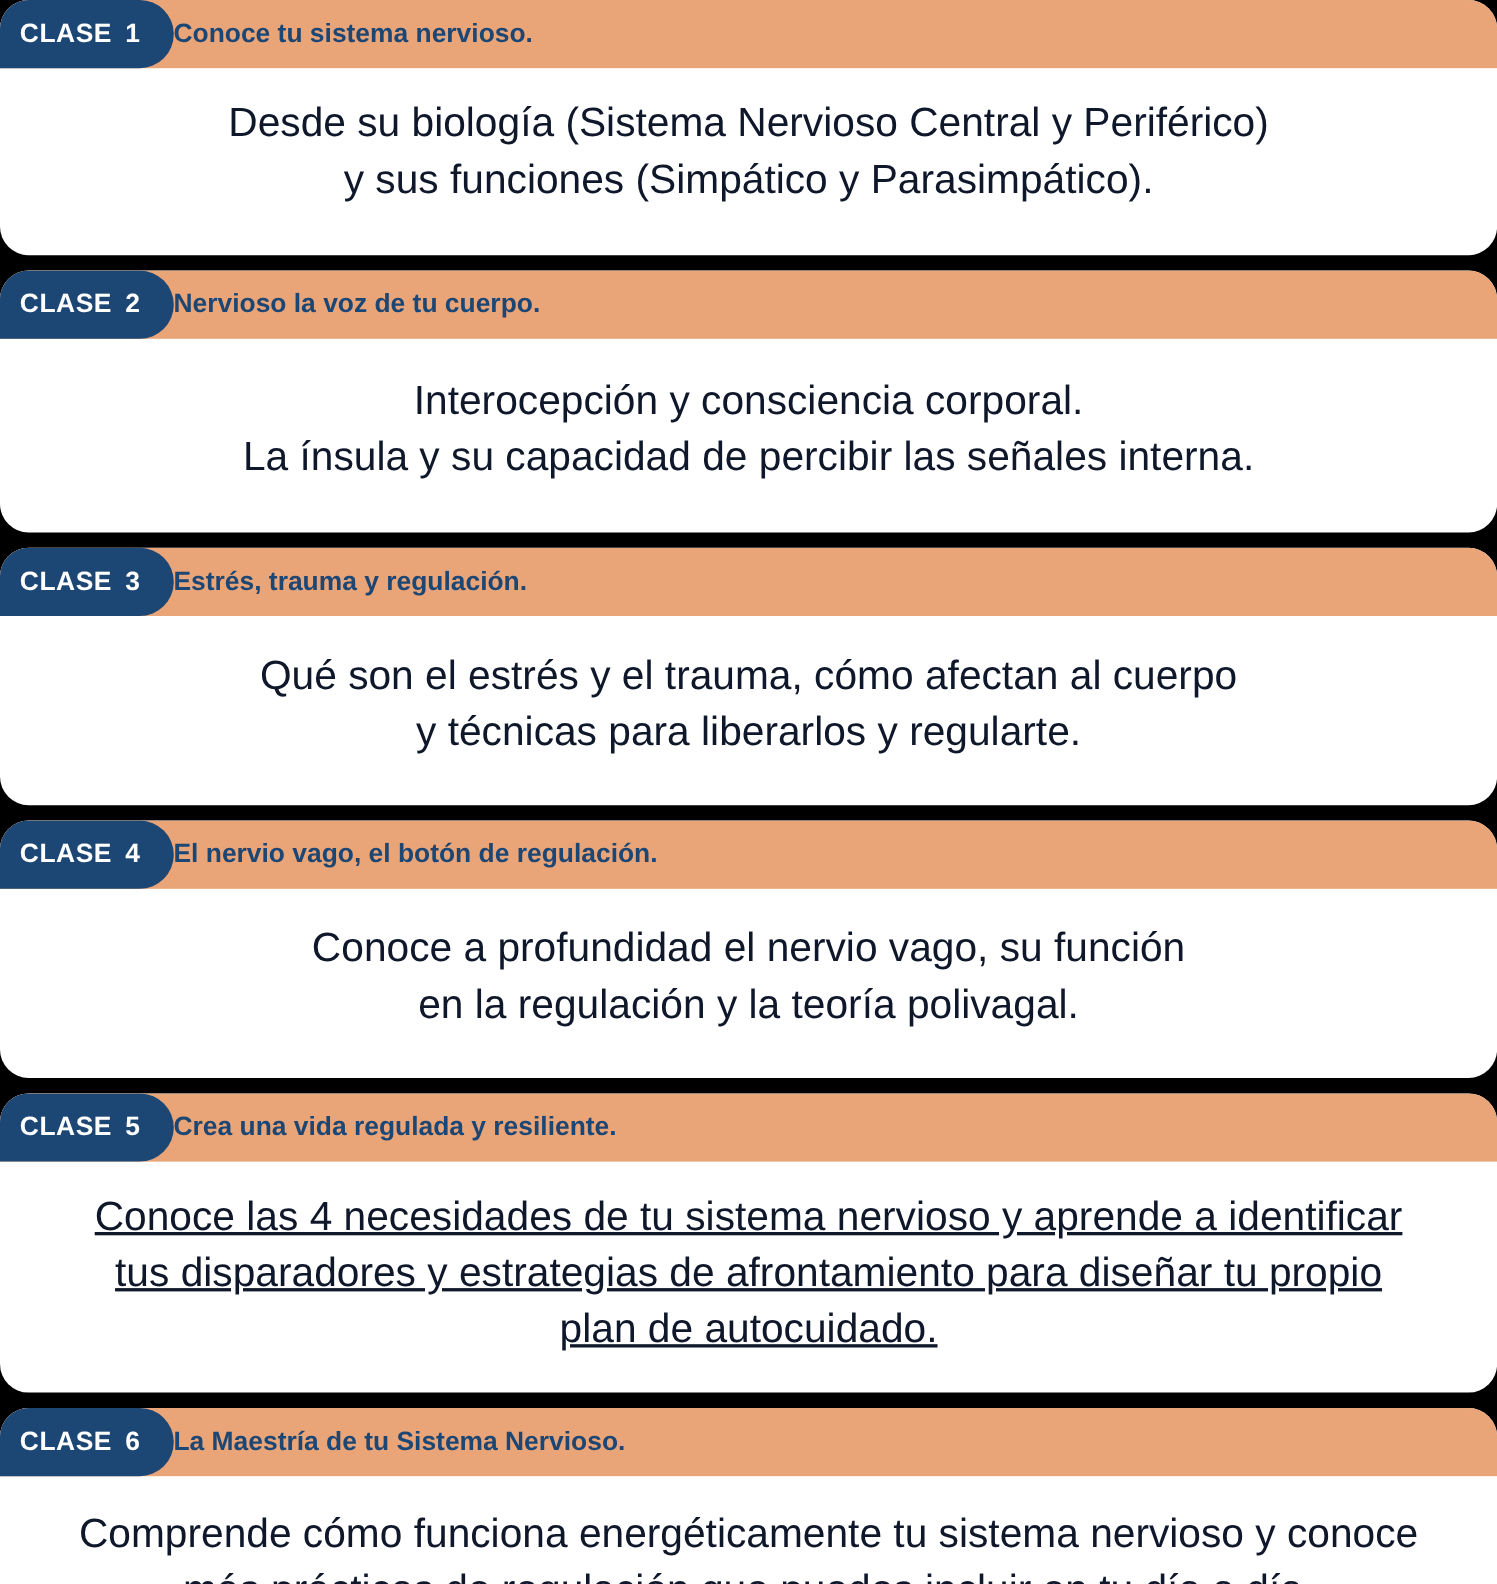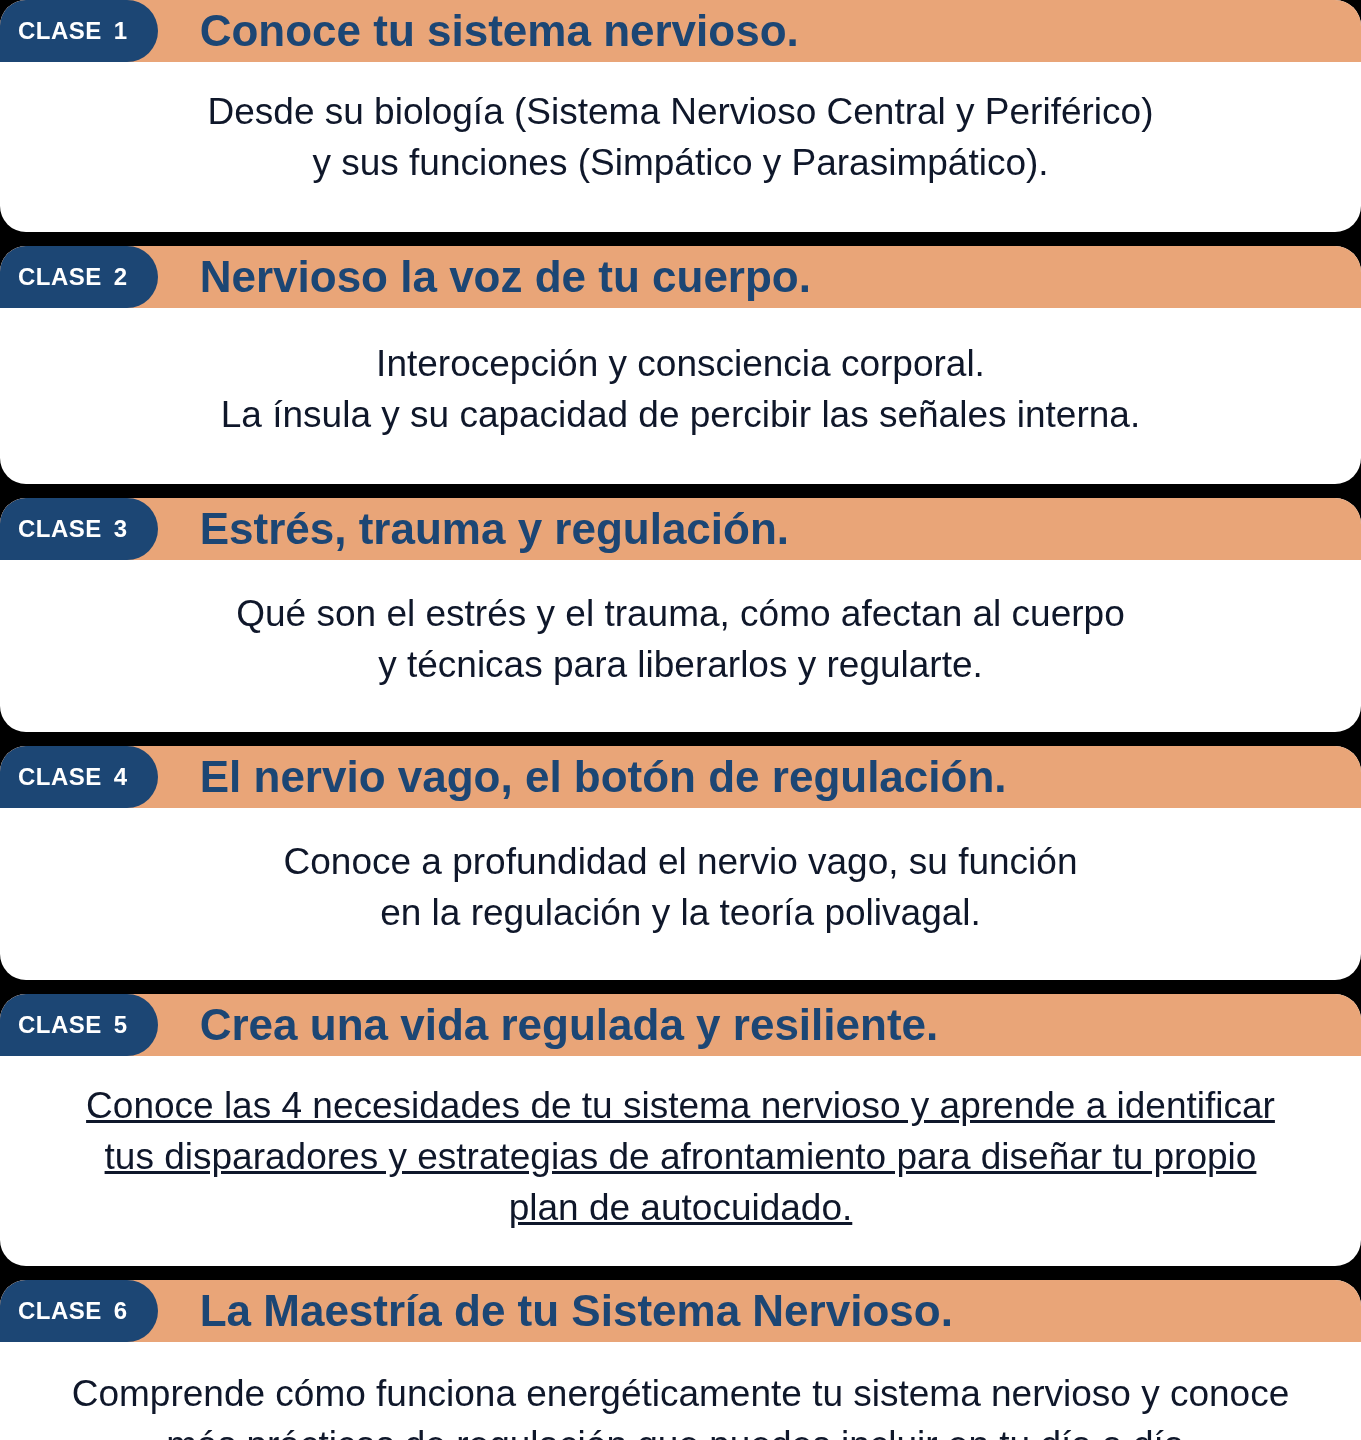"Conoce tu sistema nervioso." .card-title { font-size: 44px -> 24px; margin-left: 42px -> none }
